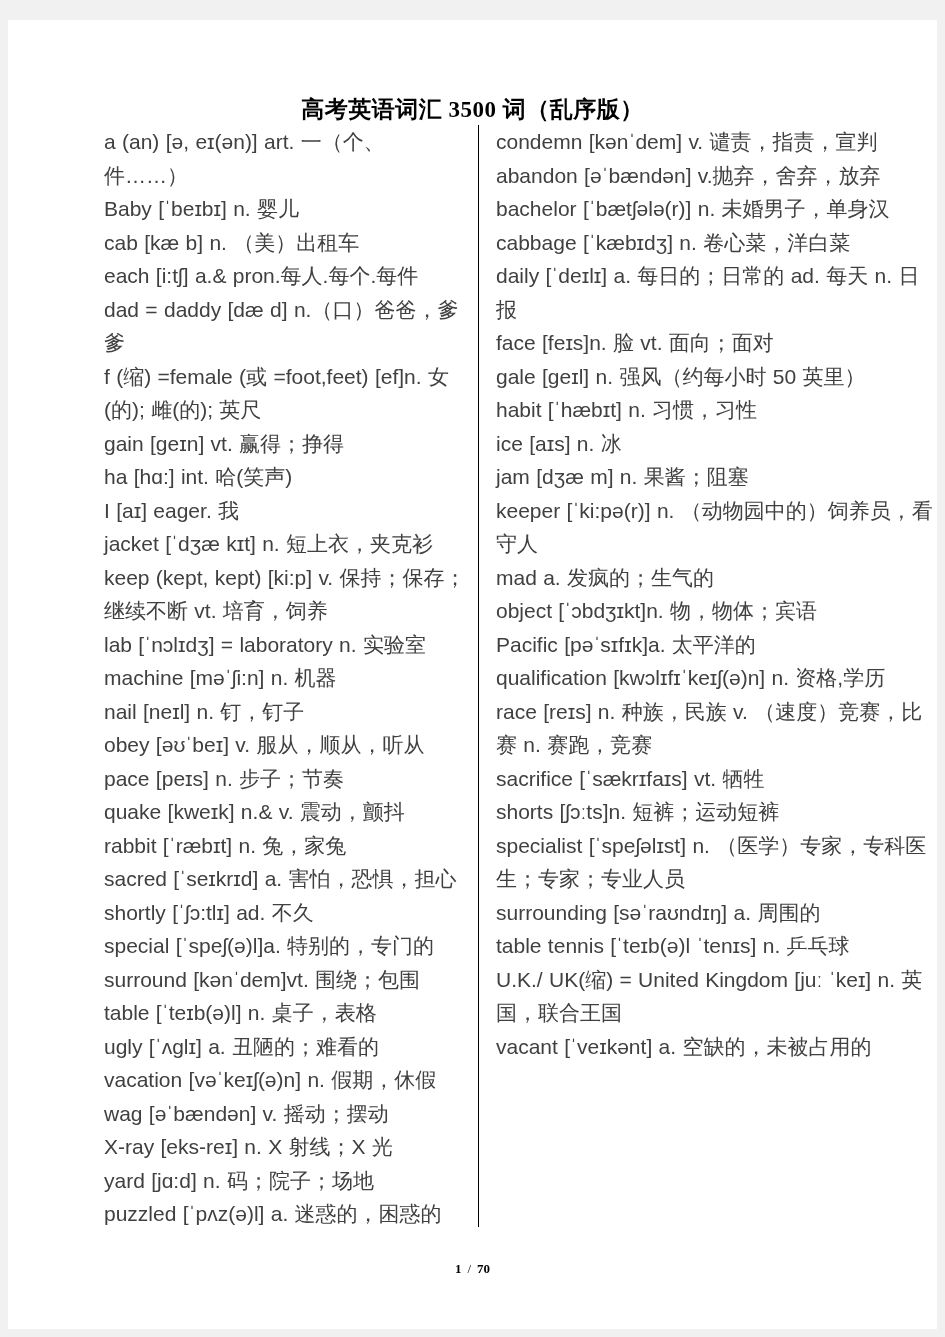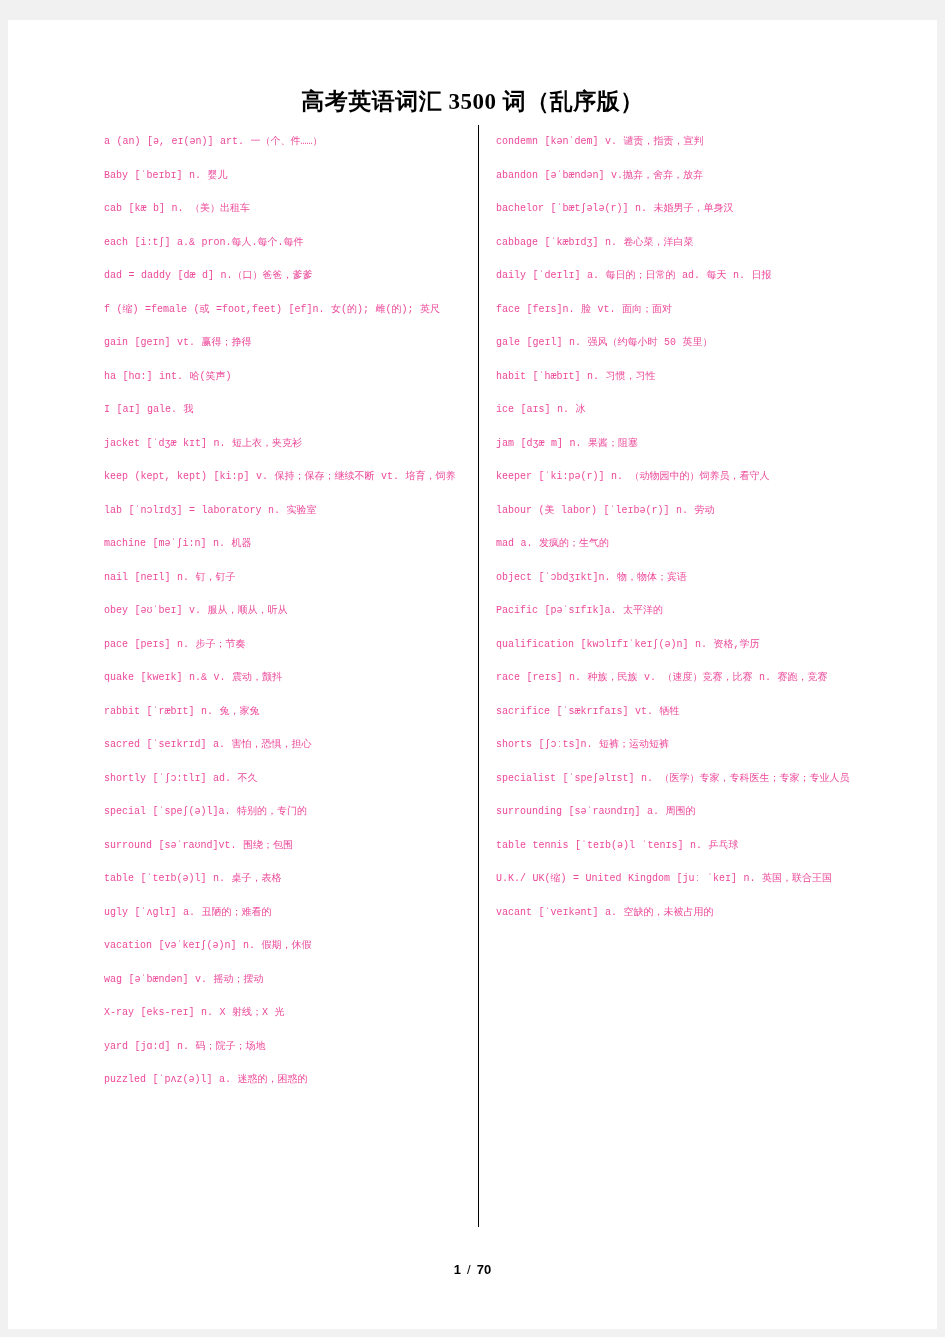"高考英语词汇 3500 词（乱序版）" .doc-title { margin: 0 -> 8px }
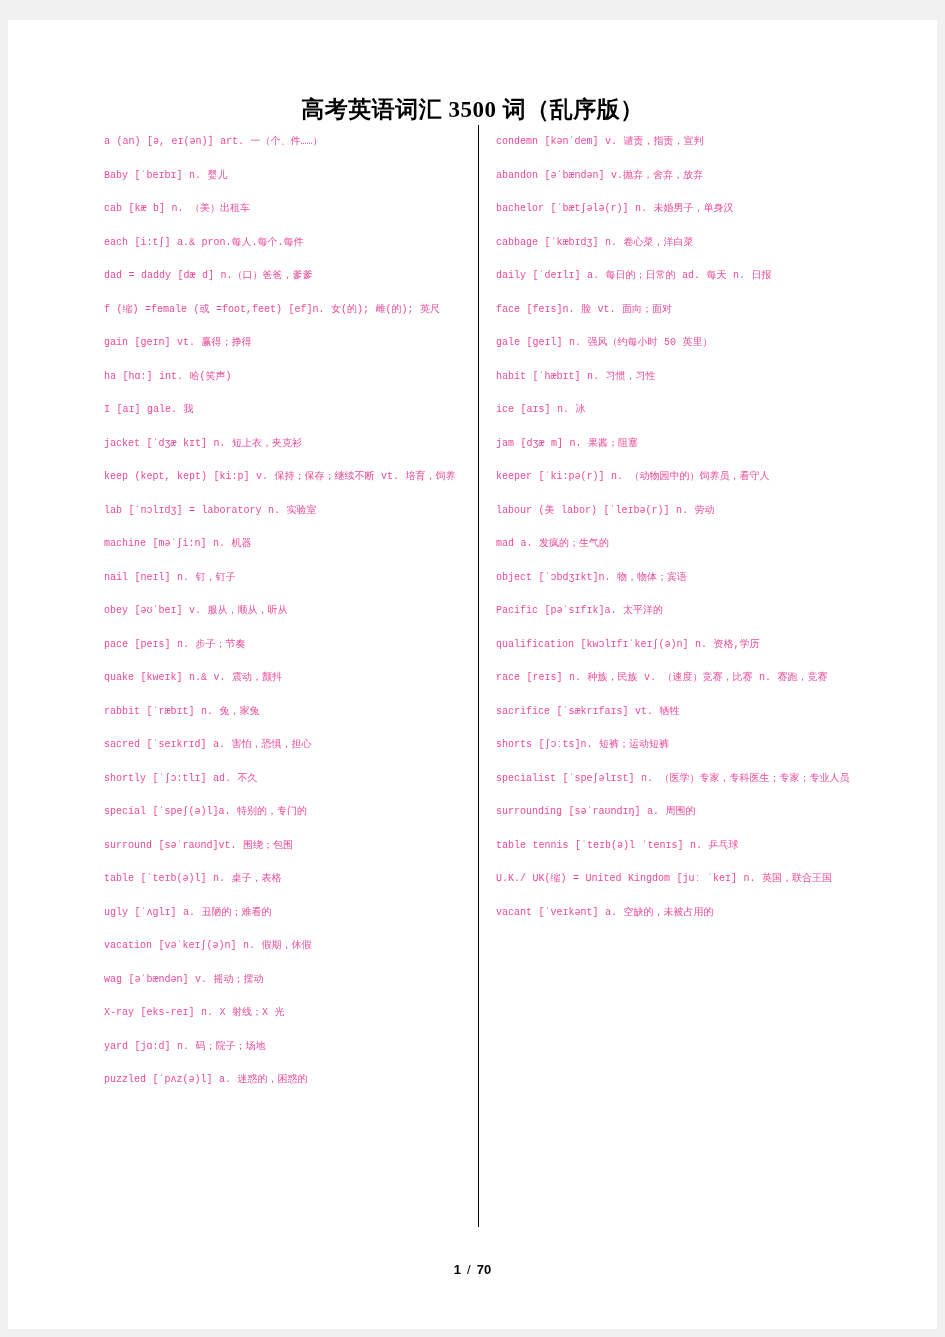"a (an) [ə, eɪ(ən)] art." .entry { color: #ec4899 -> #404040; font-family: Liberation Mono, monospace -> Liberation Sans, sans-serif; font-size: 10px -> 21px }
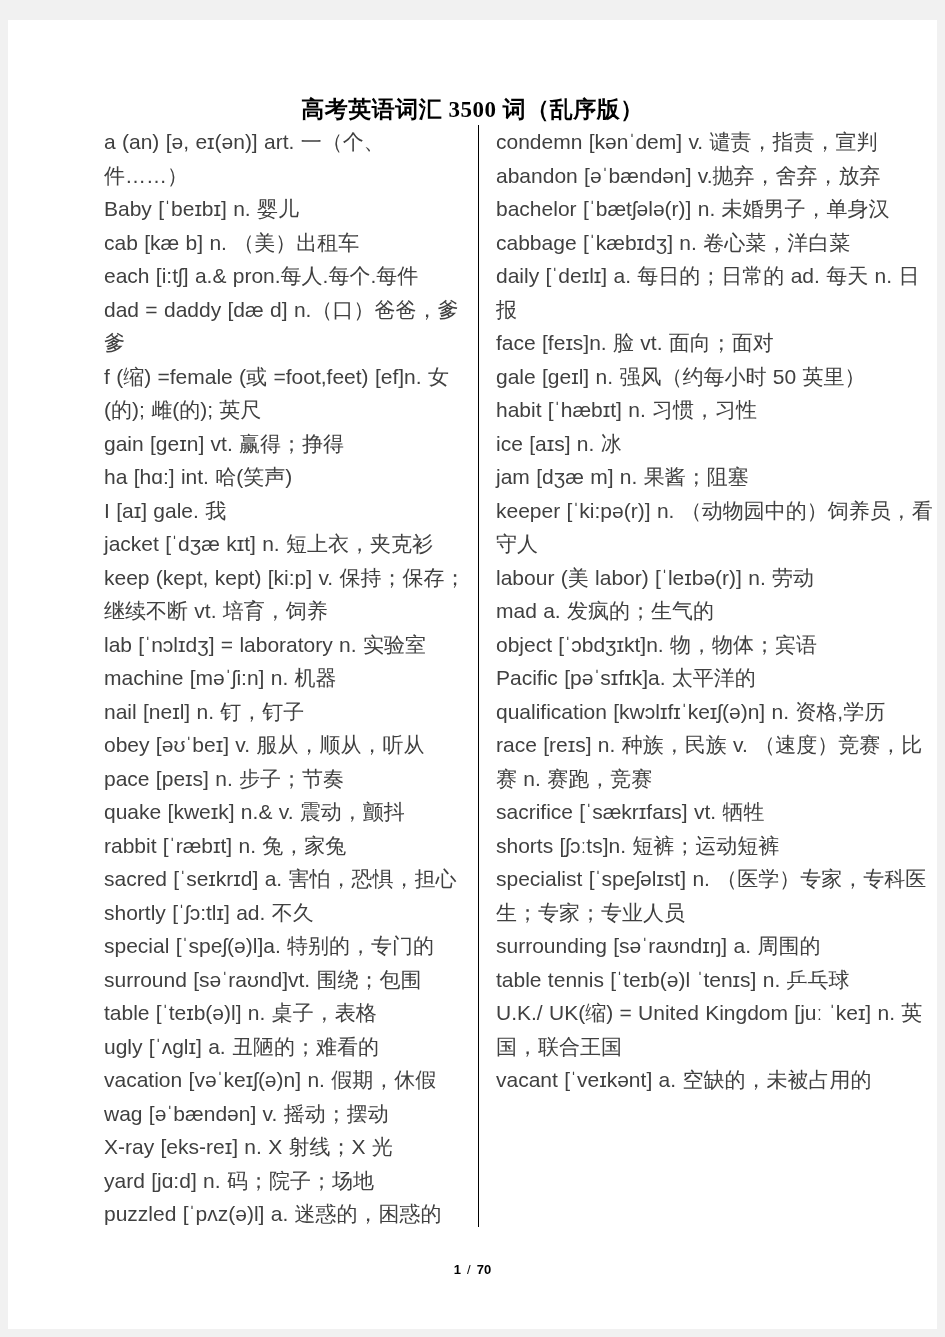"I [aɪ] gale. 我" p.entry { text: gale -> eager }
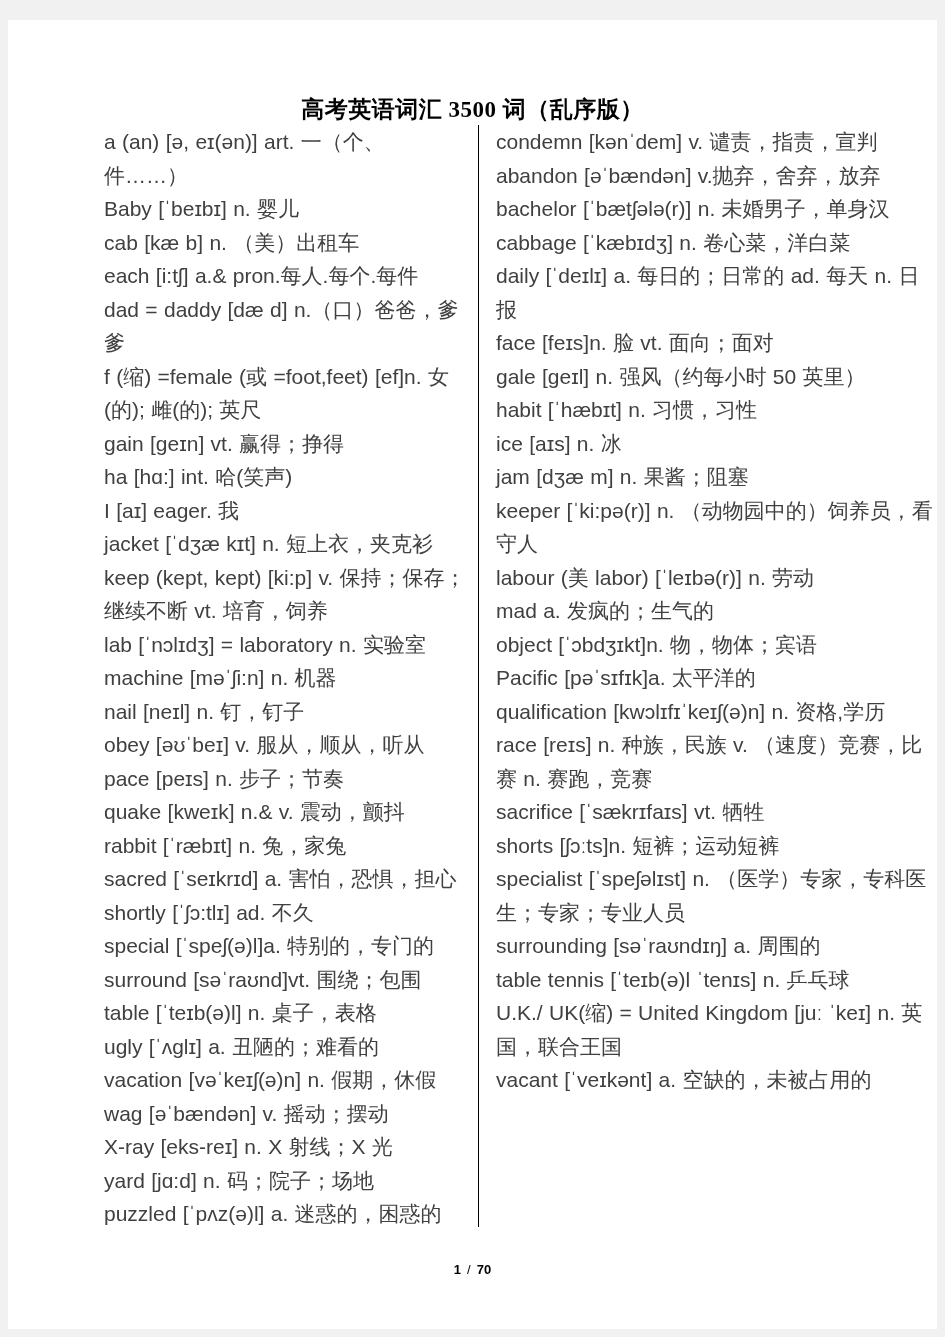"labour (美 labor) [ˈleɪbə(r)] n." p.entry { html: <p>labour (美 labor) [ˈleɪbə(r)] n. 劳动</p> -> none }
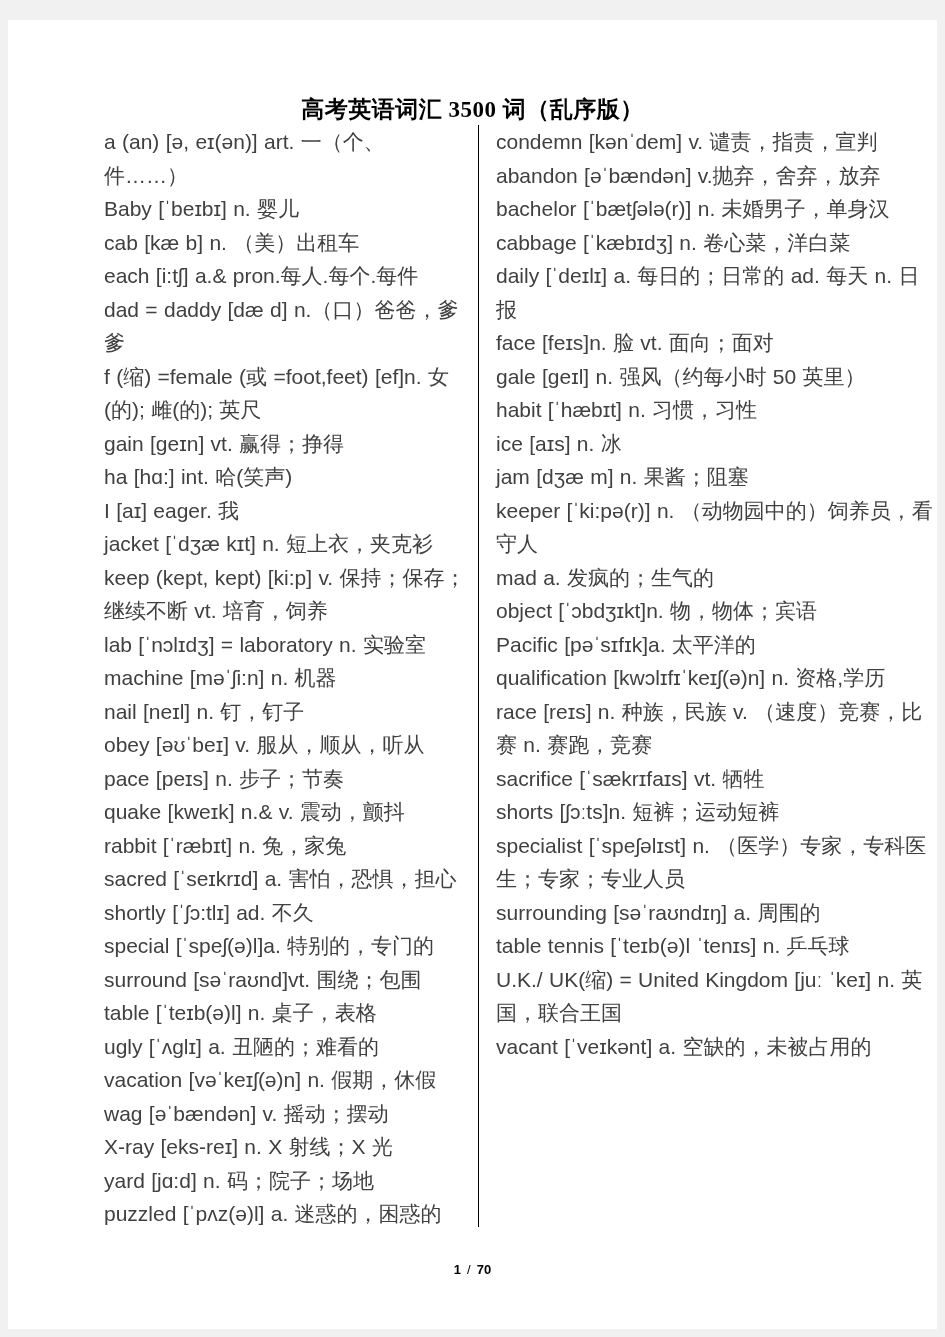"surround [səˈraʊnd]vt. 围绕；包围" p.entry { text: səˈraʊnd -> kənˈdem }
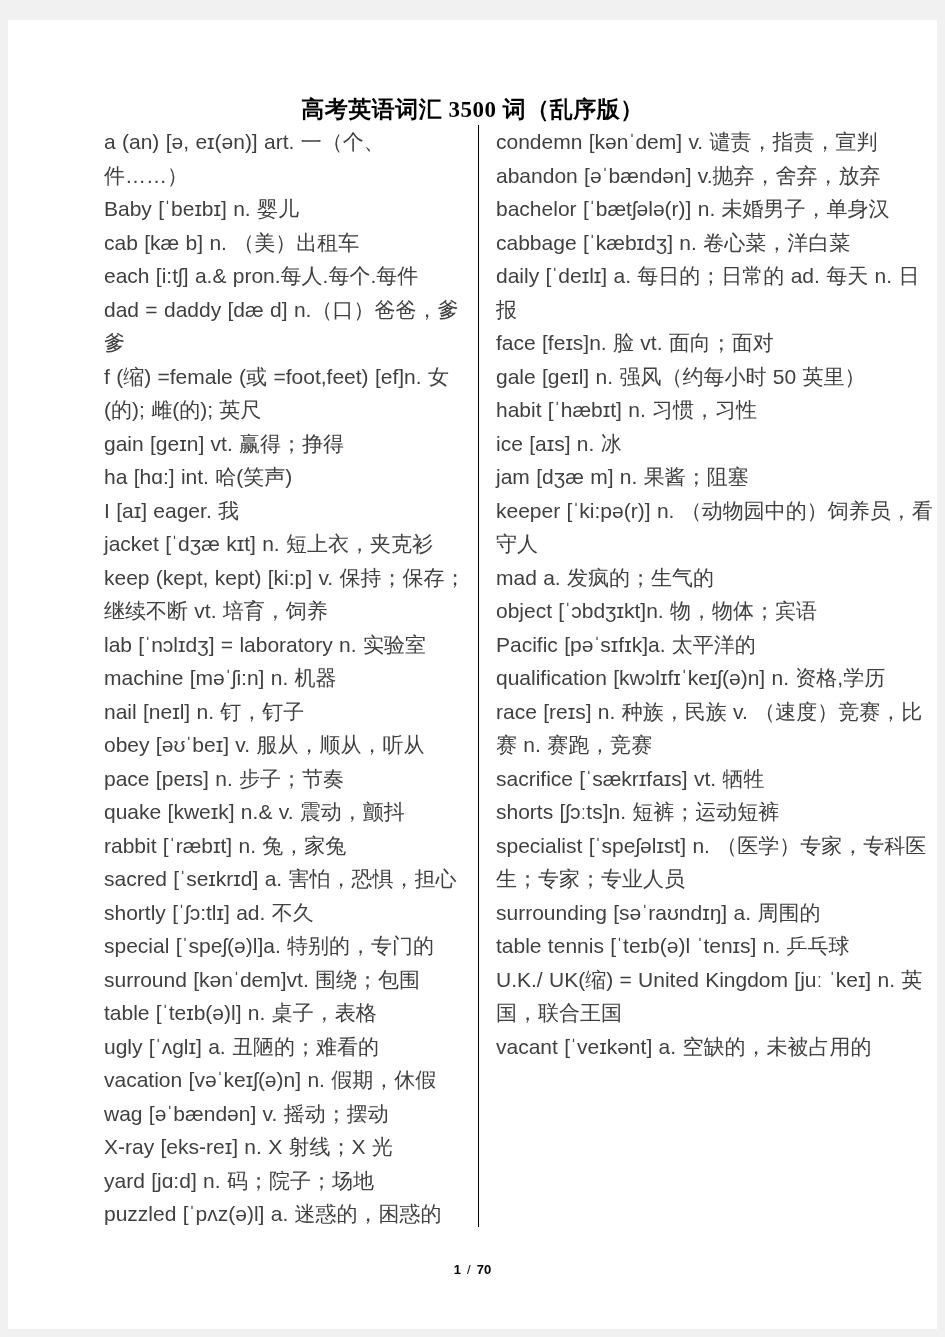"1 / 70" .footer { font-family: Liberation Sans, sans-serif -> Liberation Serif, serif }
